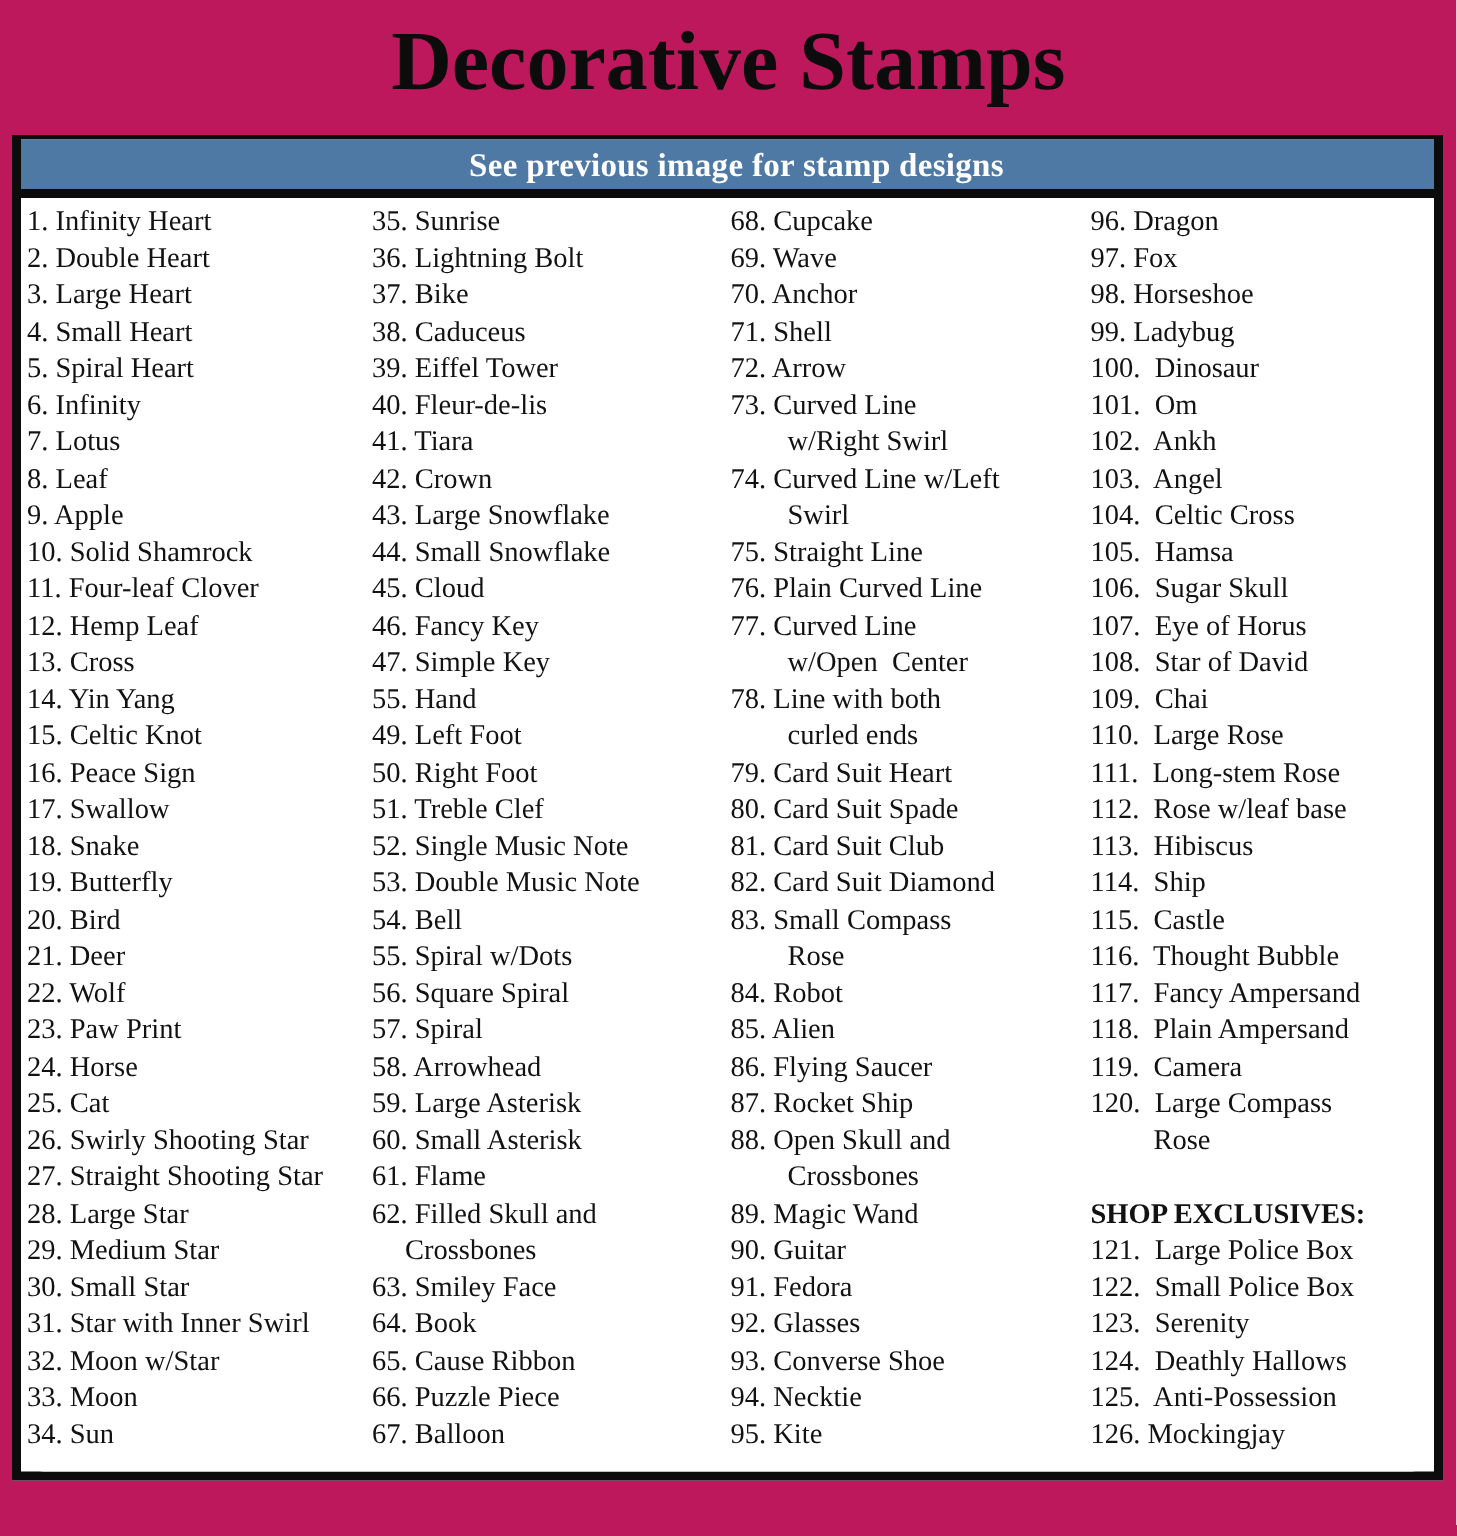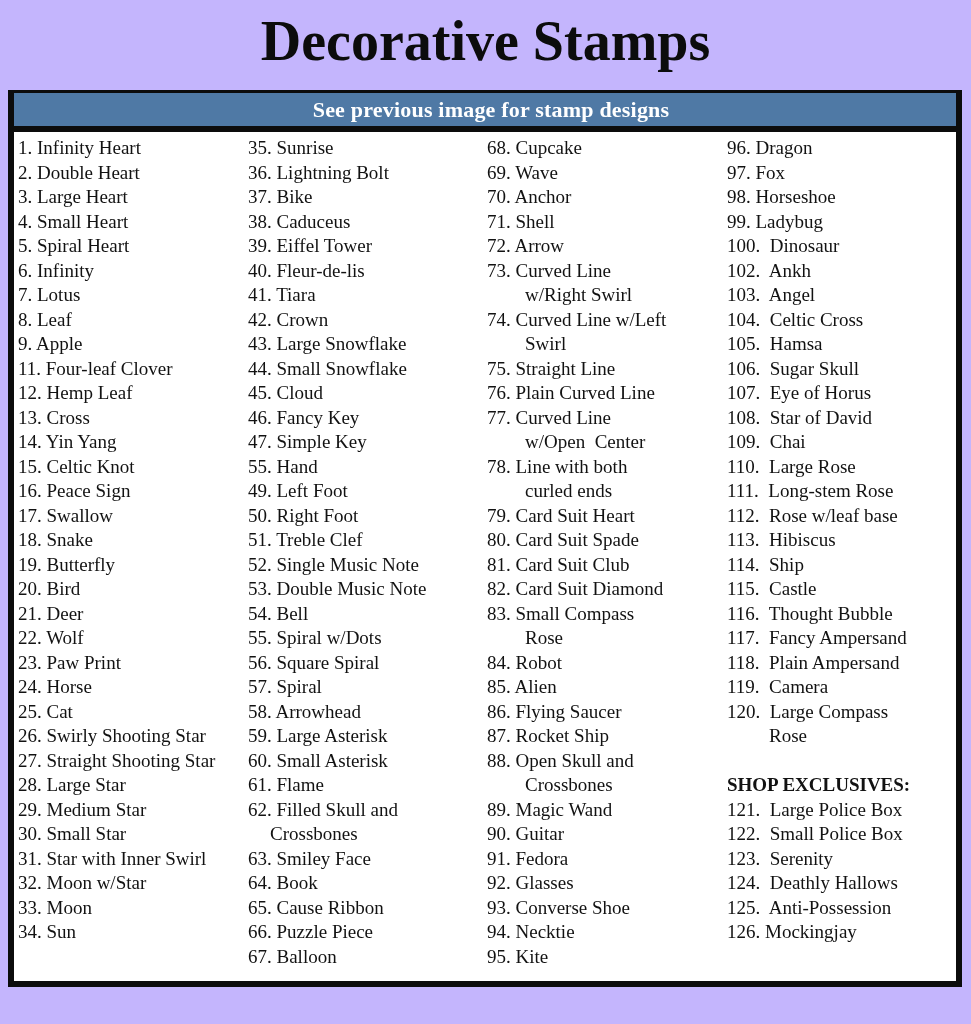"Decorative Stamps" .page { background: #c4b5fd -> #be185d }
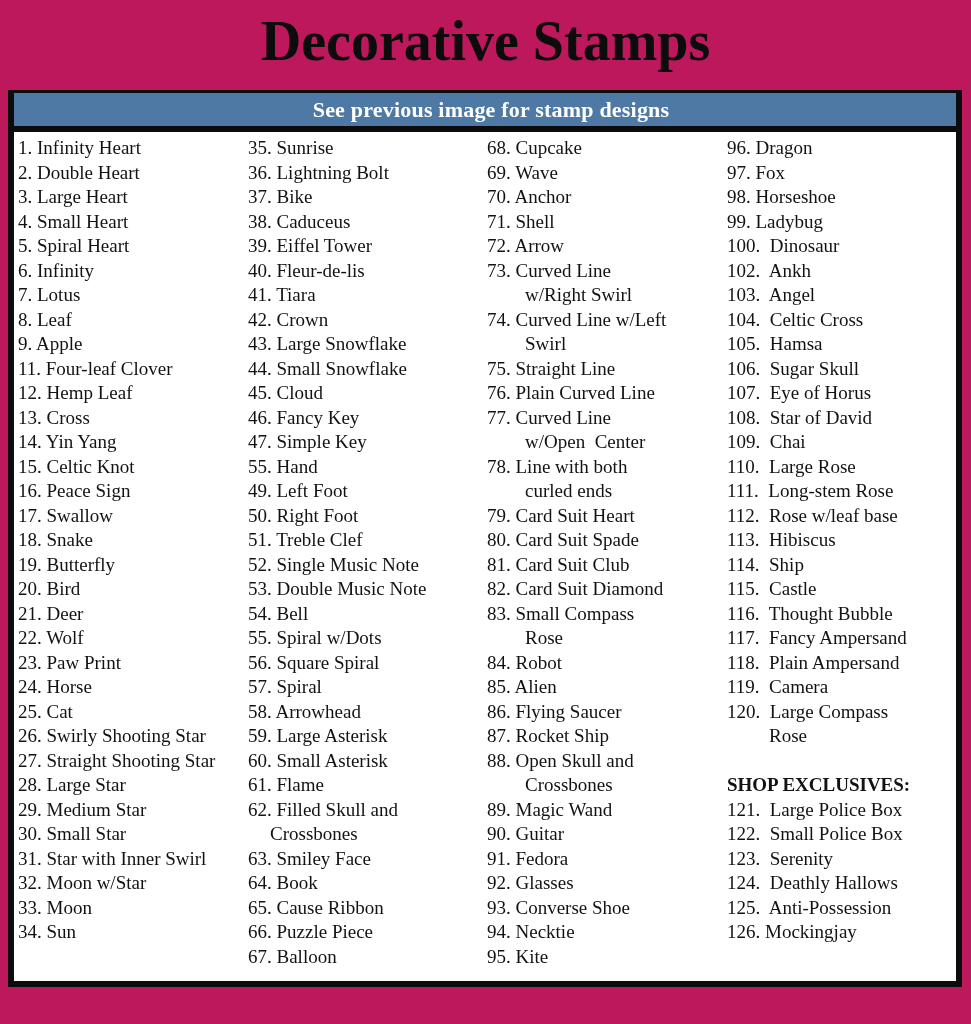"101. Om" div.entry { html: none -> <div>101. Om</div> }
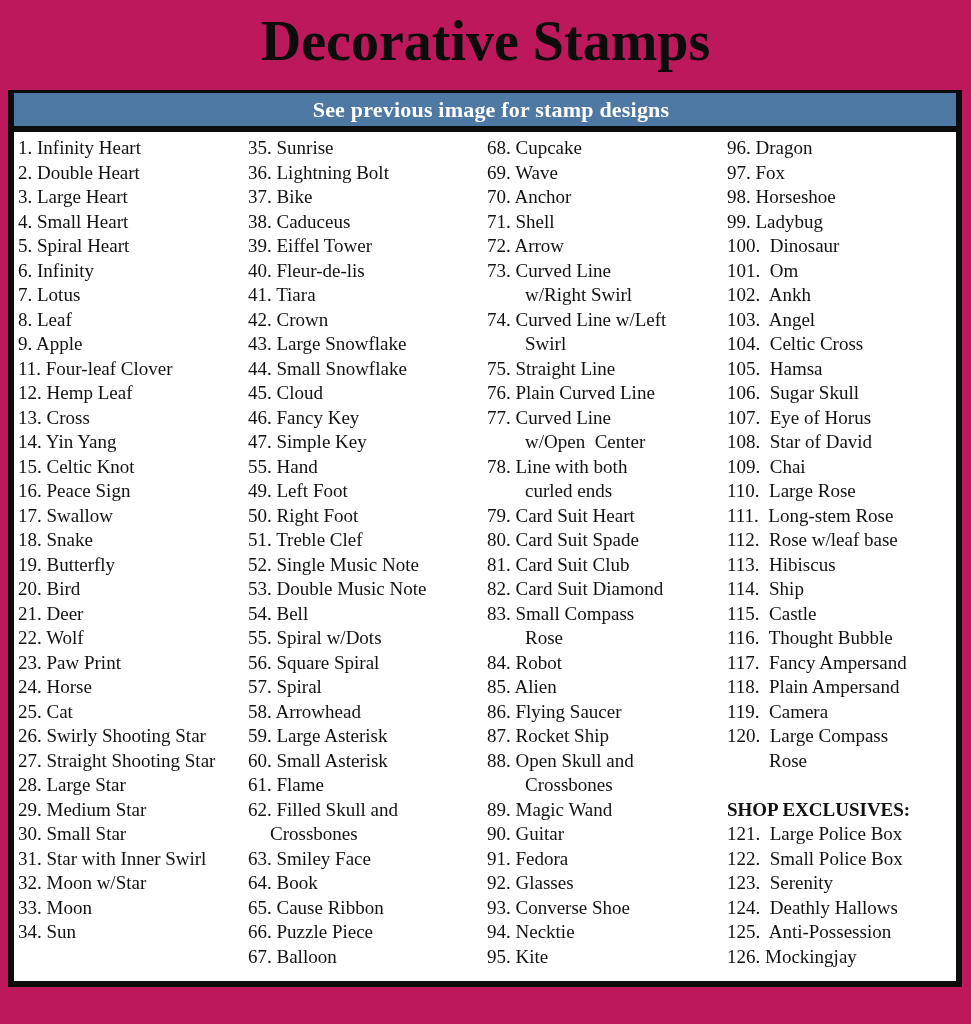"10. Solid Shamrock" div.entry { html: none -> <div>10. Solid Shamrock</div> }
